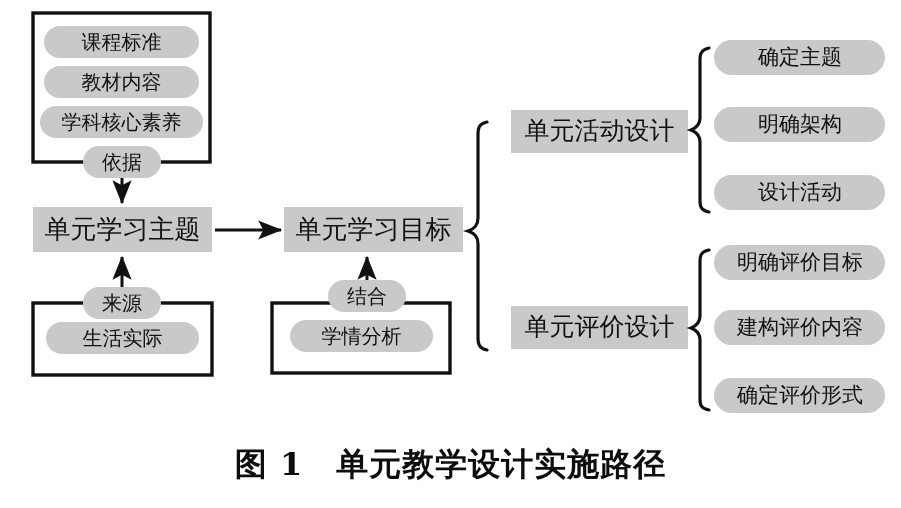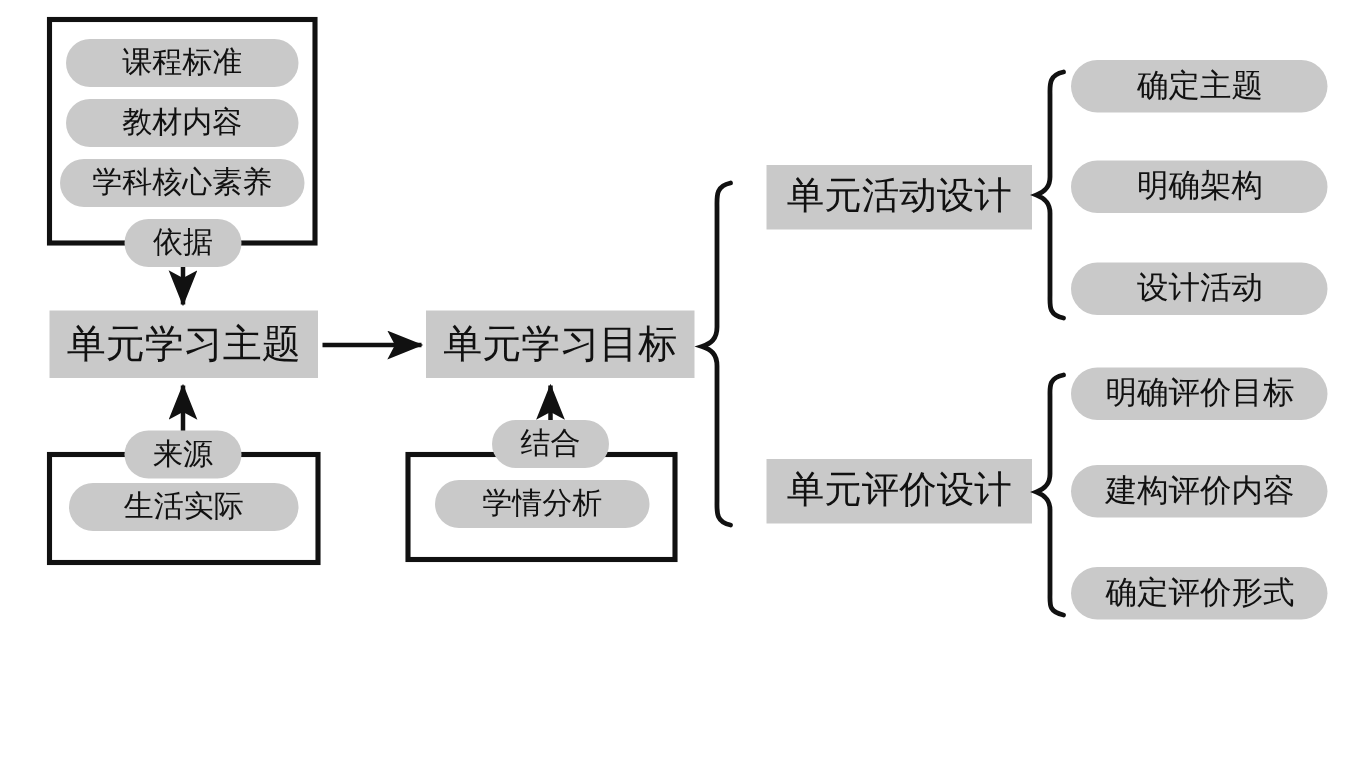"图 1 单元教学设计实施路径" div.caption { html: none -> <div>图 1 单元教学设计实施路径</div> }
